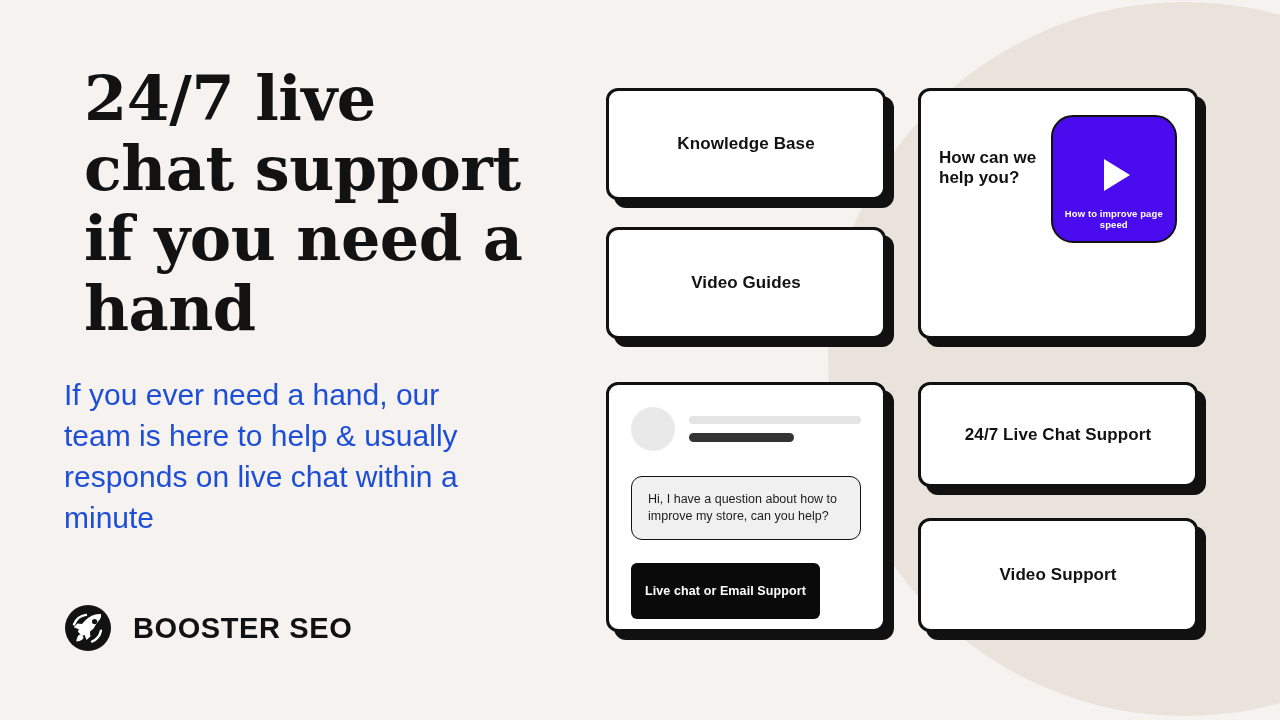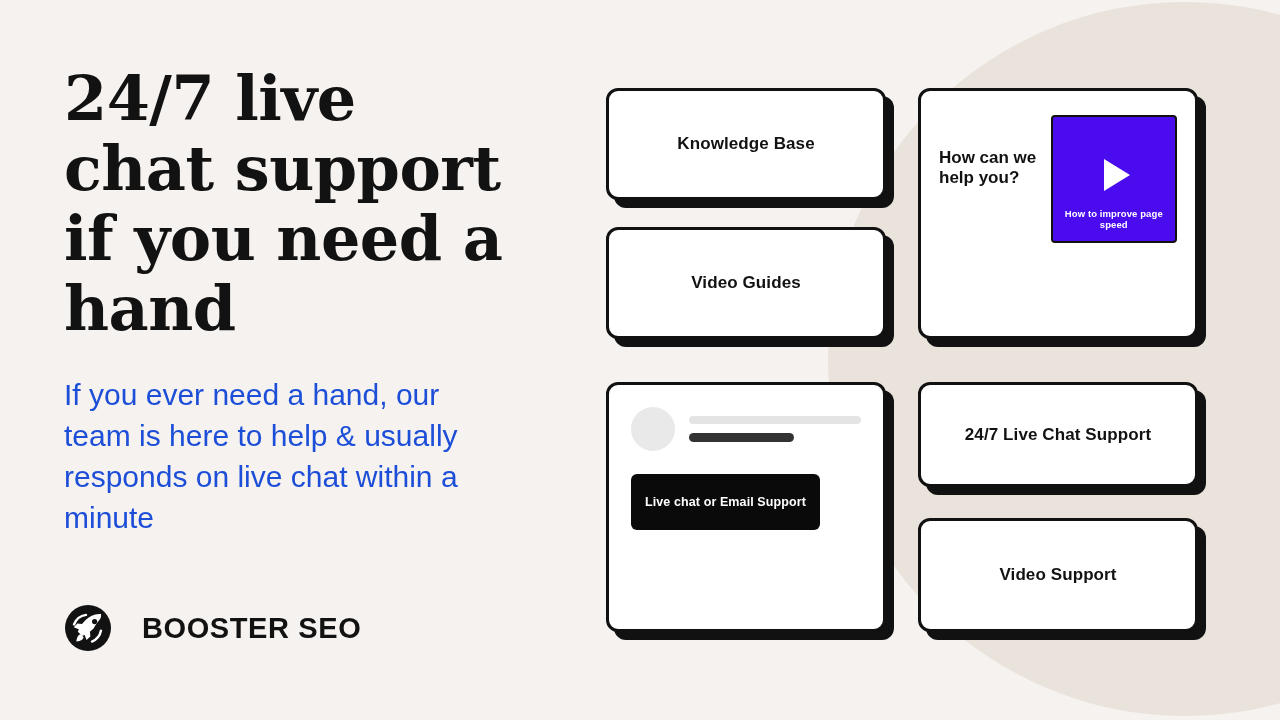"24/7 live chat support if" .headline { margin-left: none -> 20px }
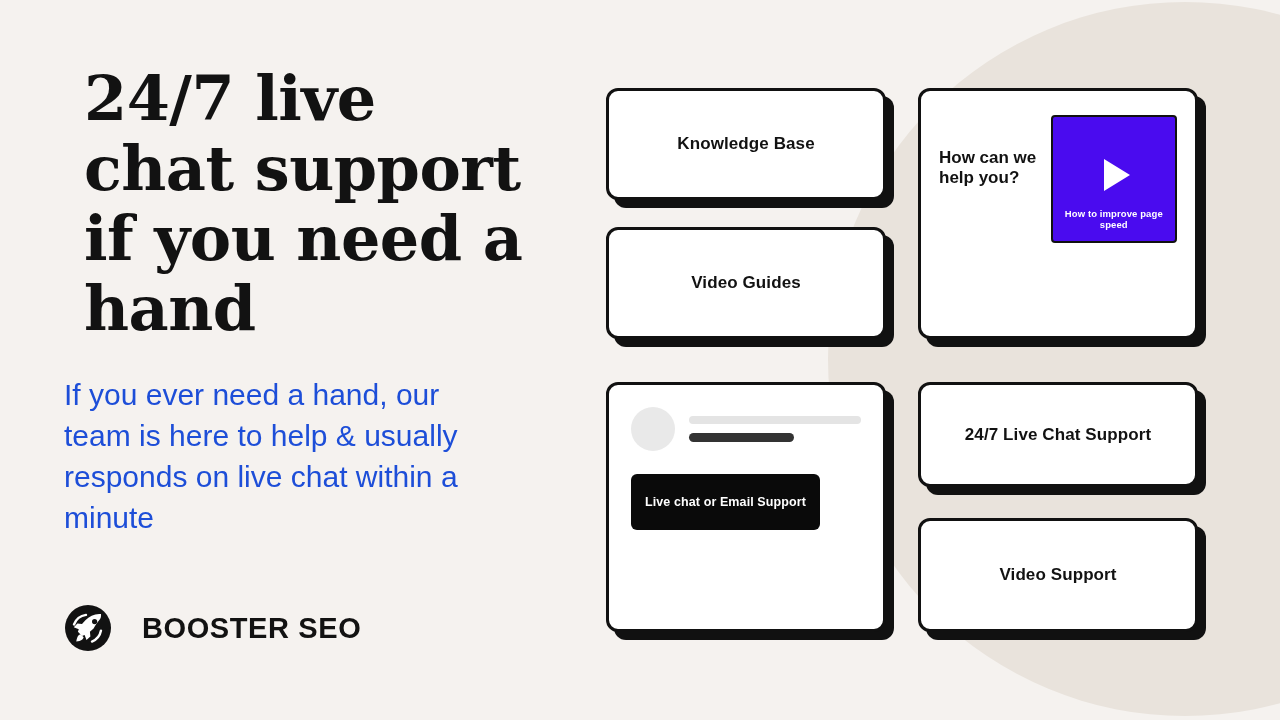"How to improve page speed" .video-thumb { border-radius: 4px -> 22px }
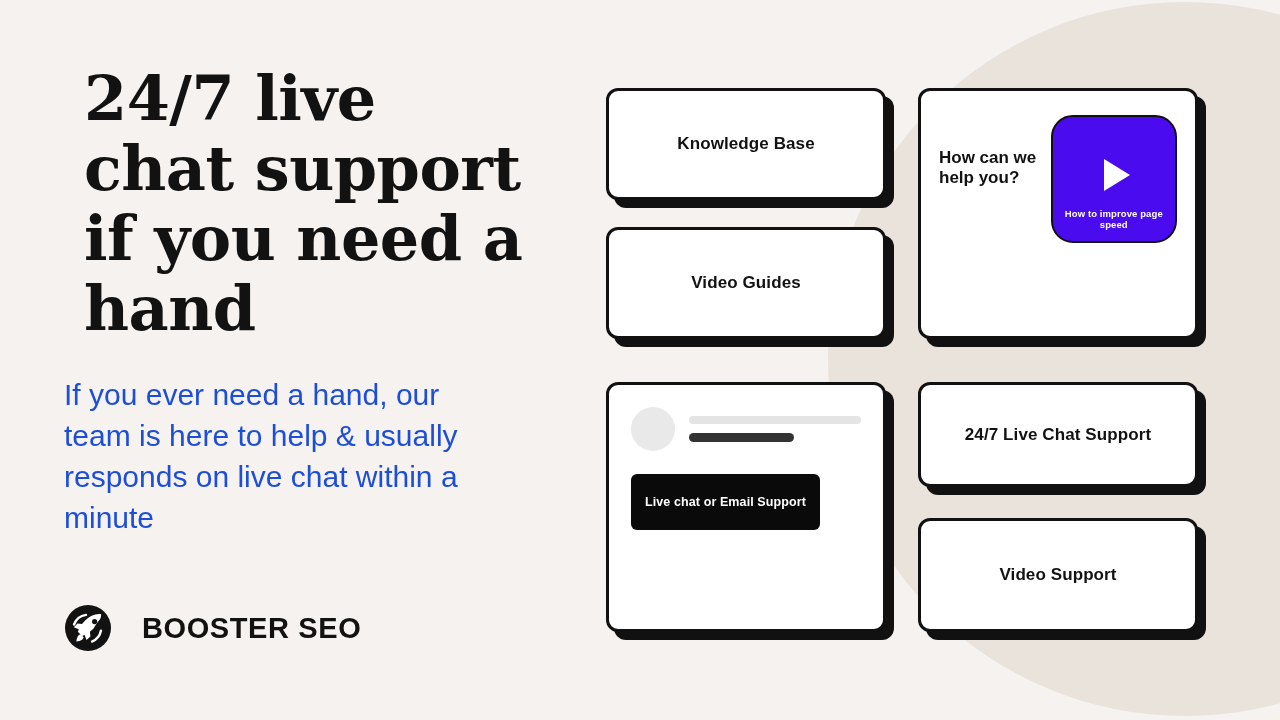"Hi, I have a question" div.bubble { html: none -> <div>Hi, I have a question about how to improve my store, can you help?</div> }
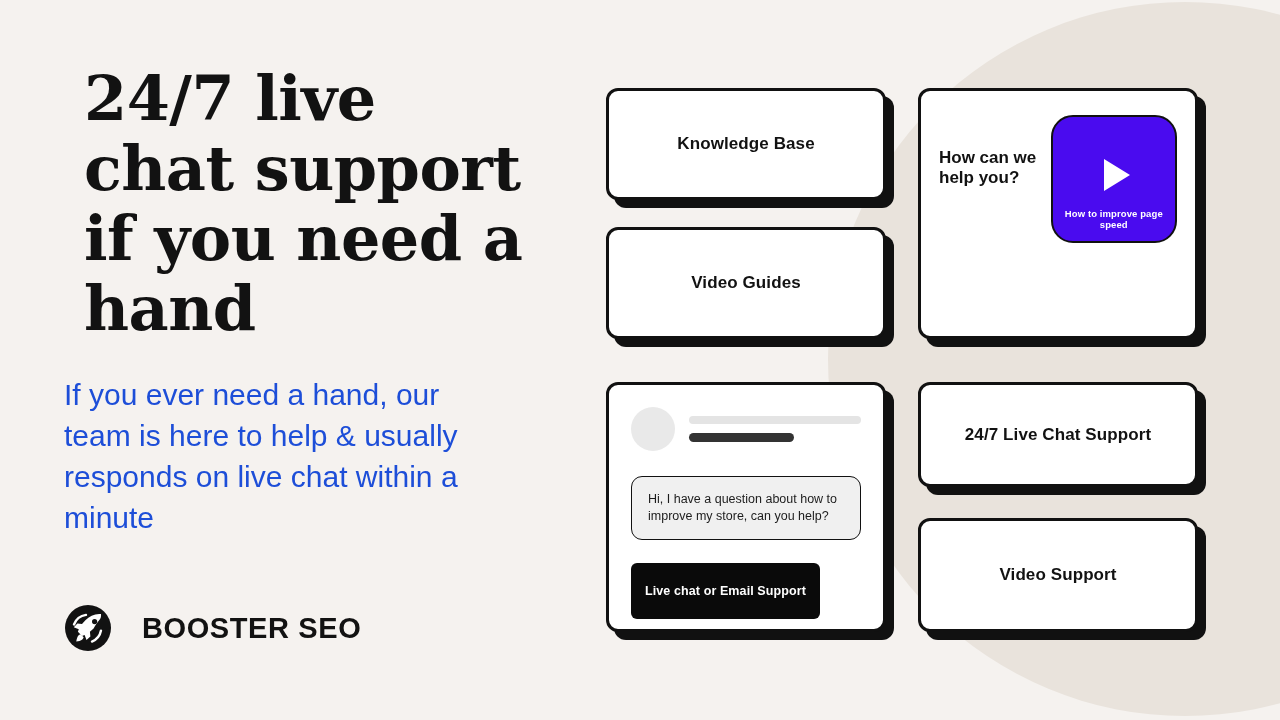"BOOSTER SEO" .logo-row { gap: 30px -> 21px }
